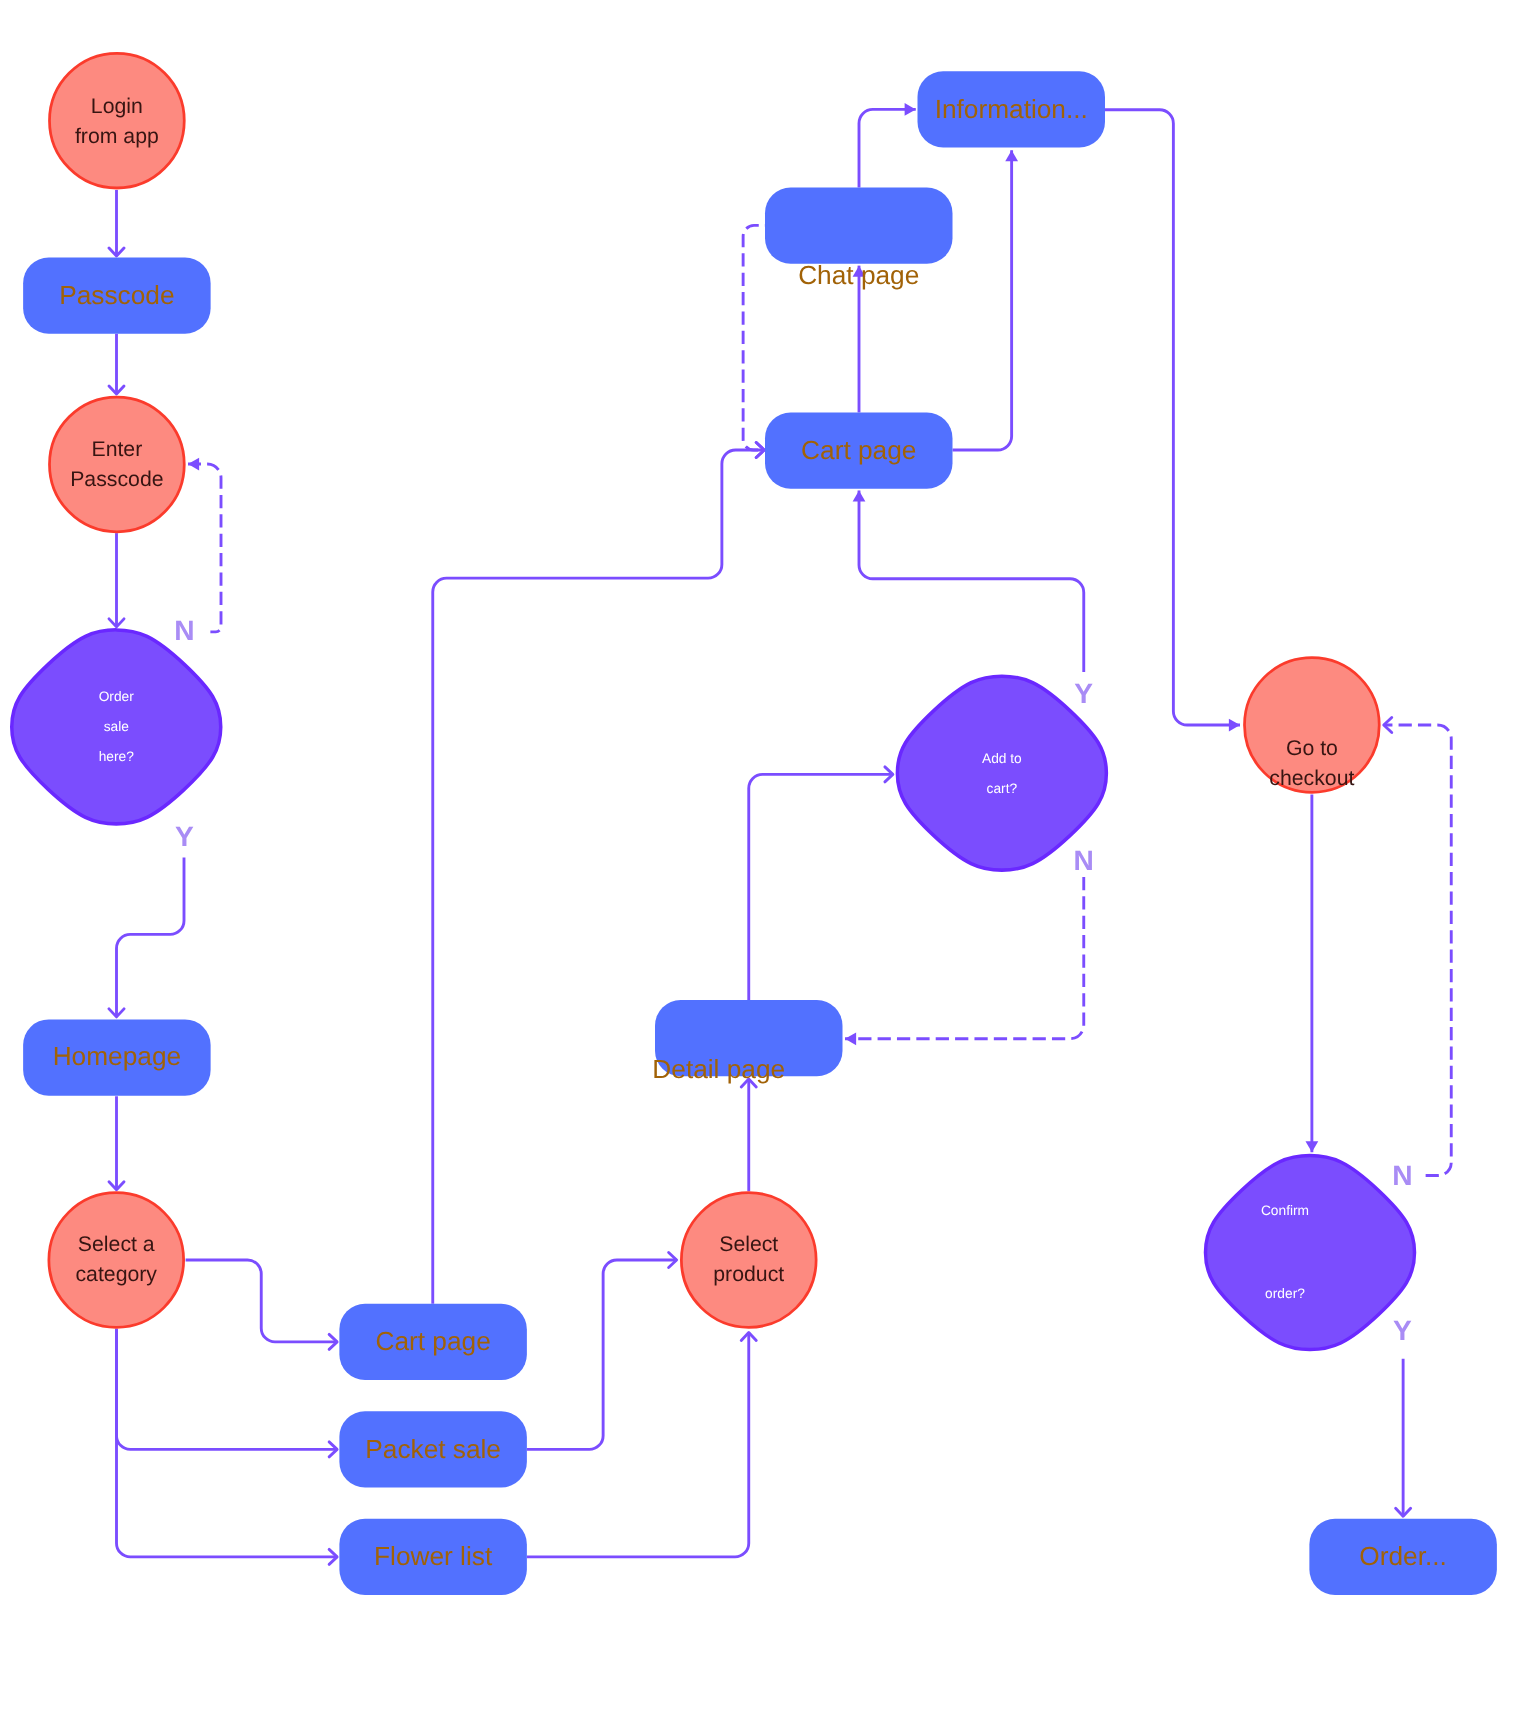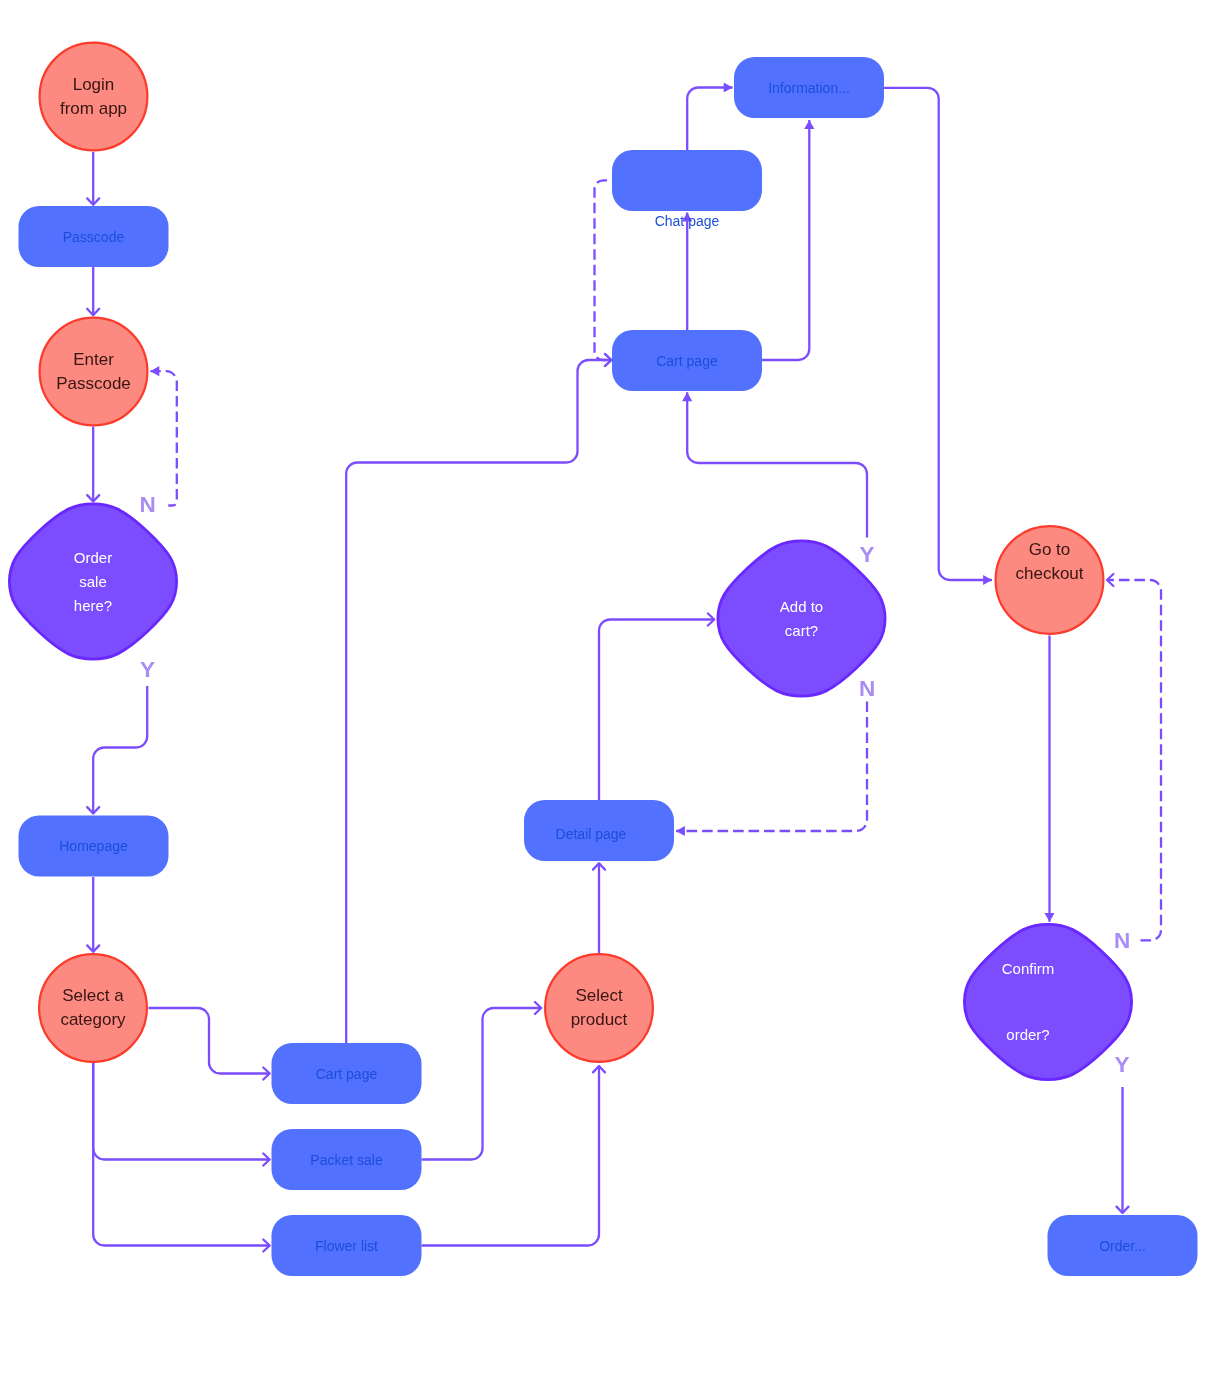"Information..." .lbl-process { color: #1d4ed8 -> #a16207; font-size: 14px -> 21px }
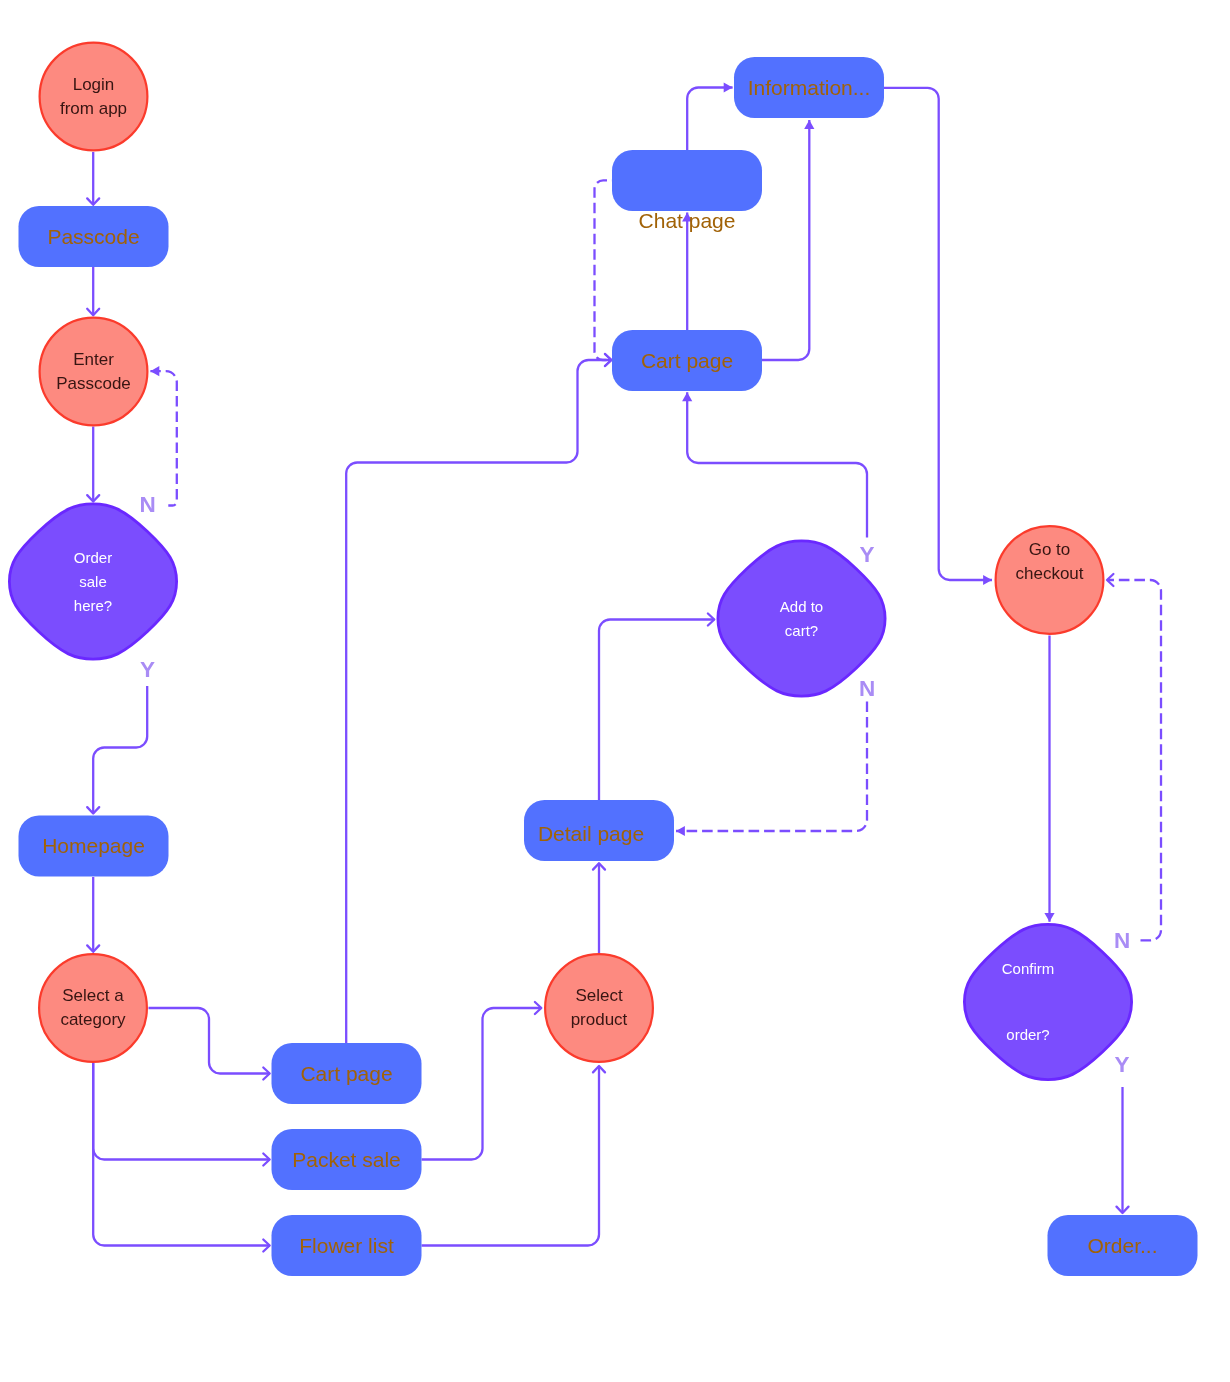"Order" .lbl-decision { font-size: 15px -> 11px }
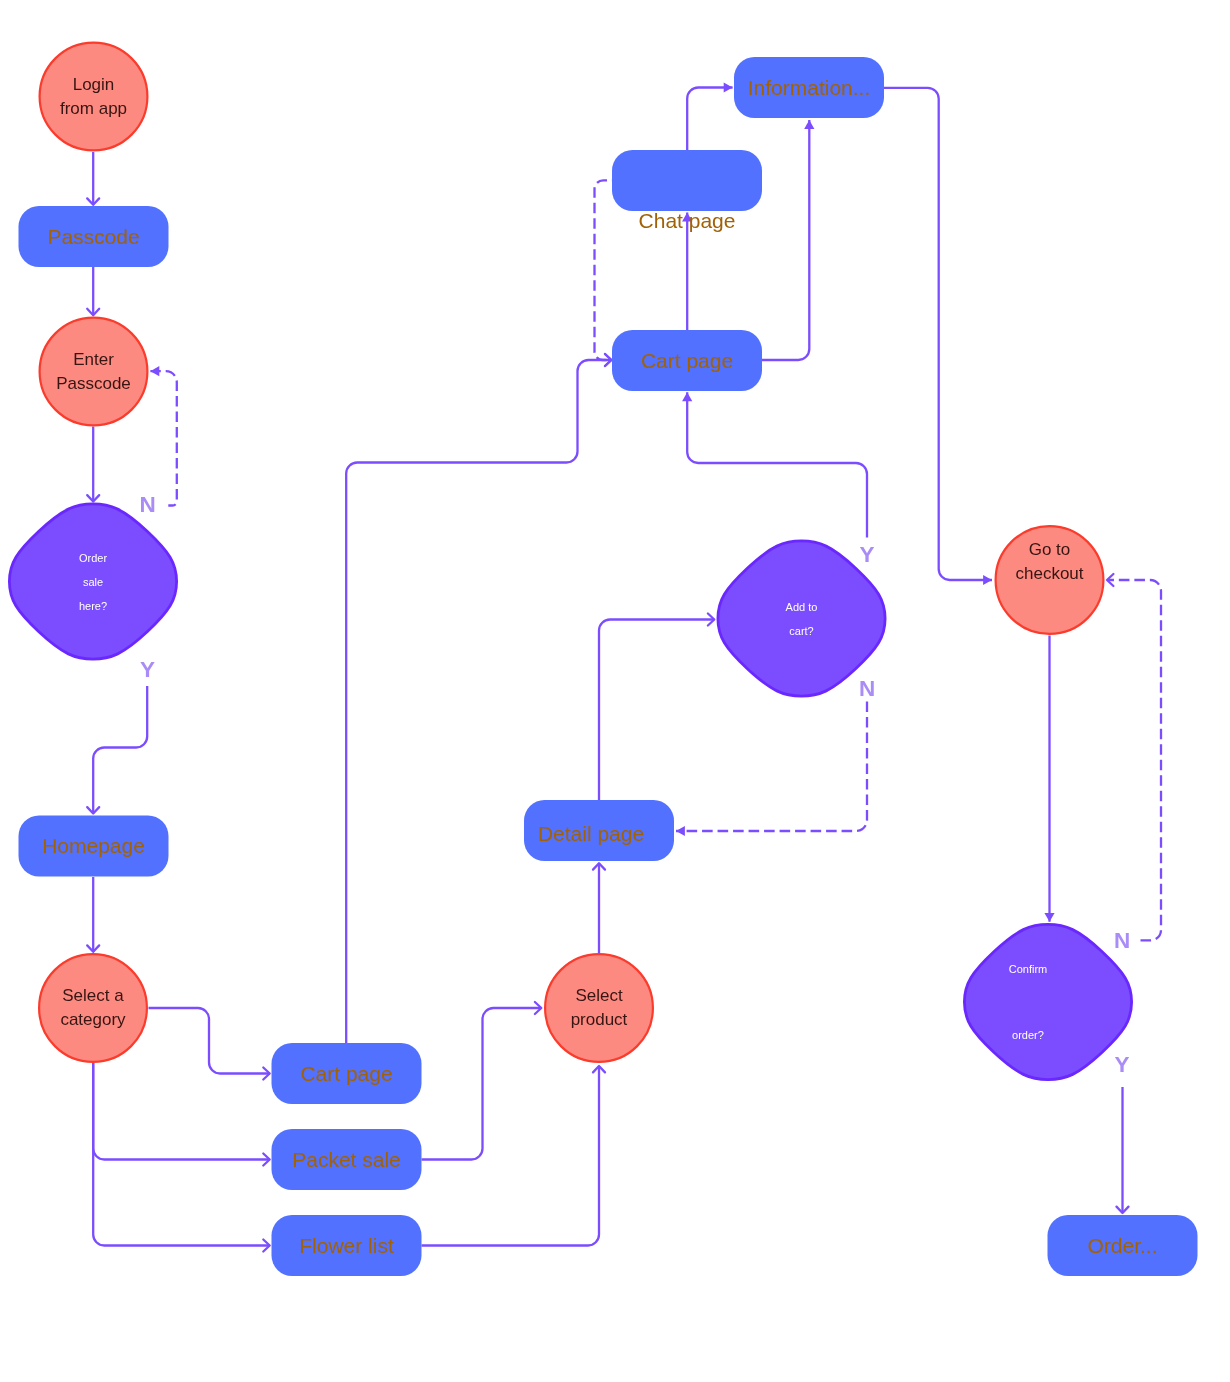"Go to" div.node-label { top: 507px -> 556px }
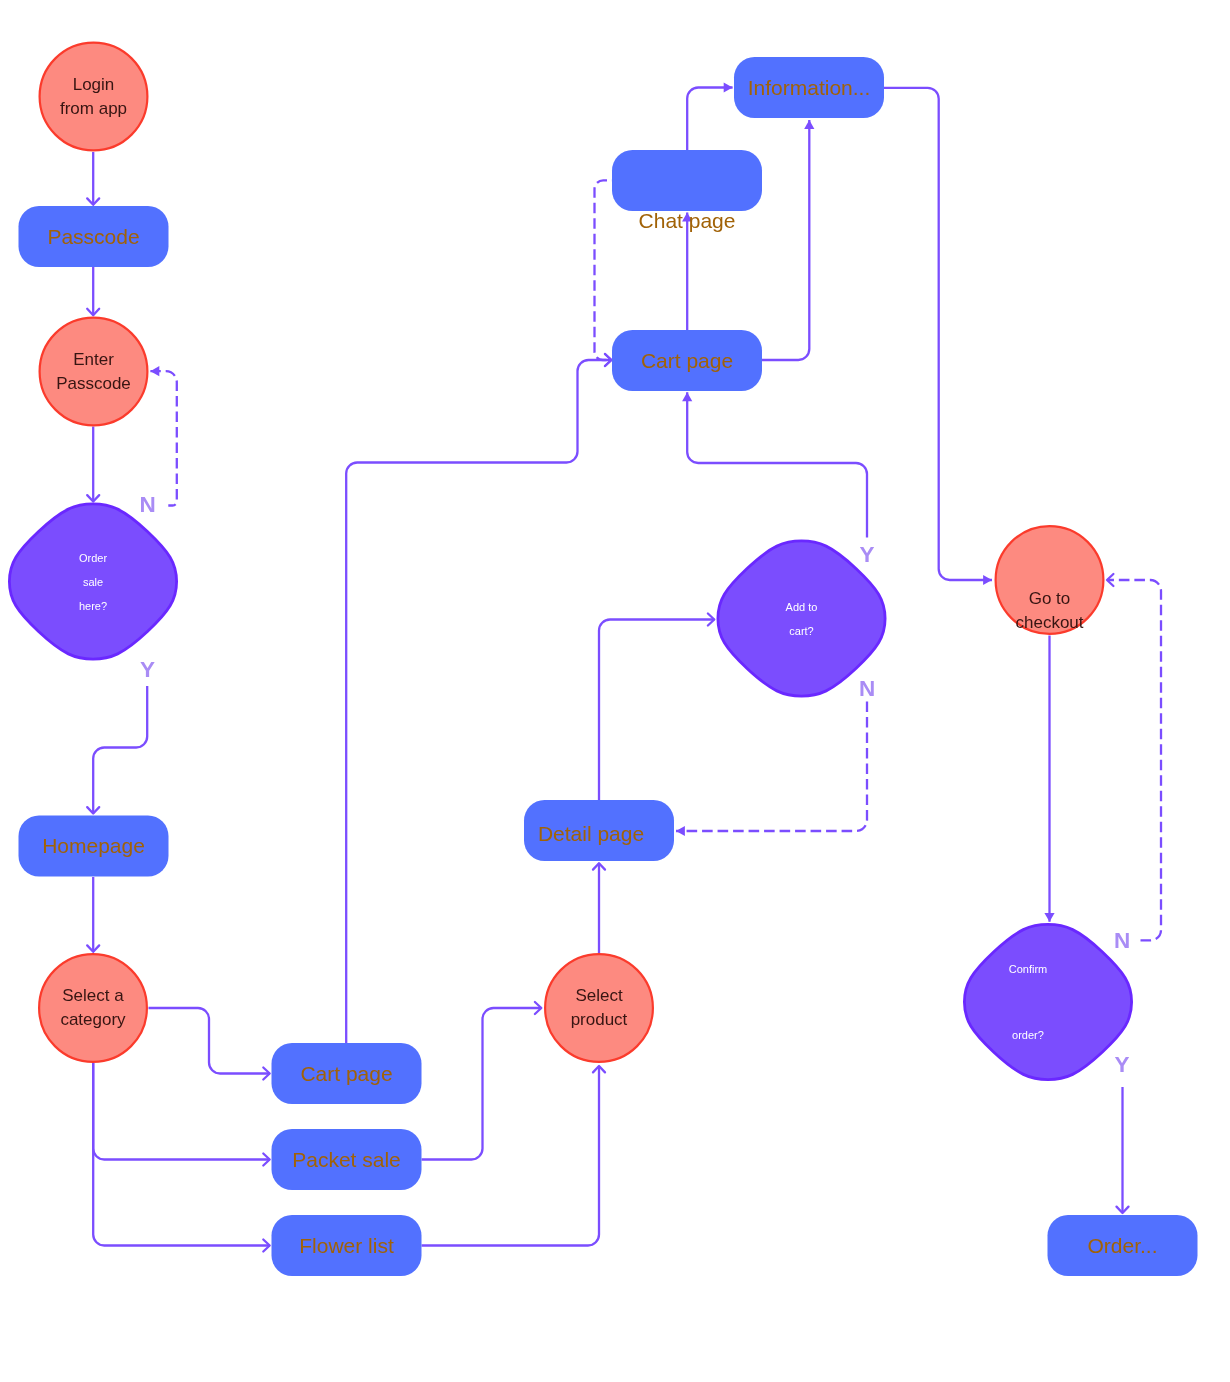"Detail page" div.node-label { justify-content: none -> flex-end; left: 516px -> 500px }
